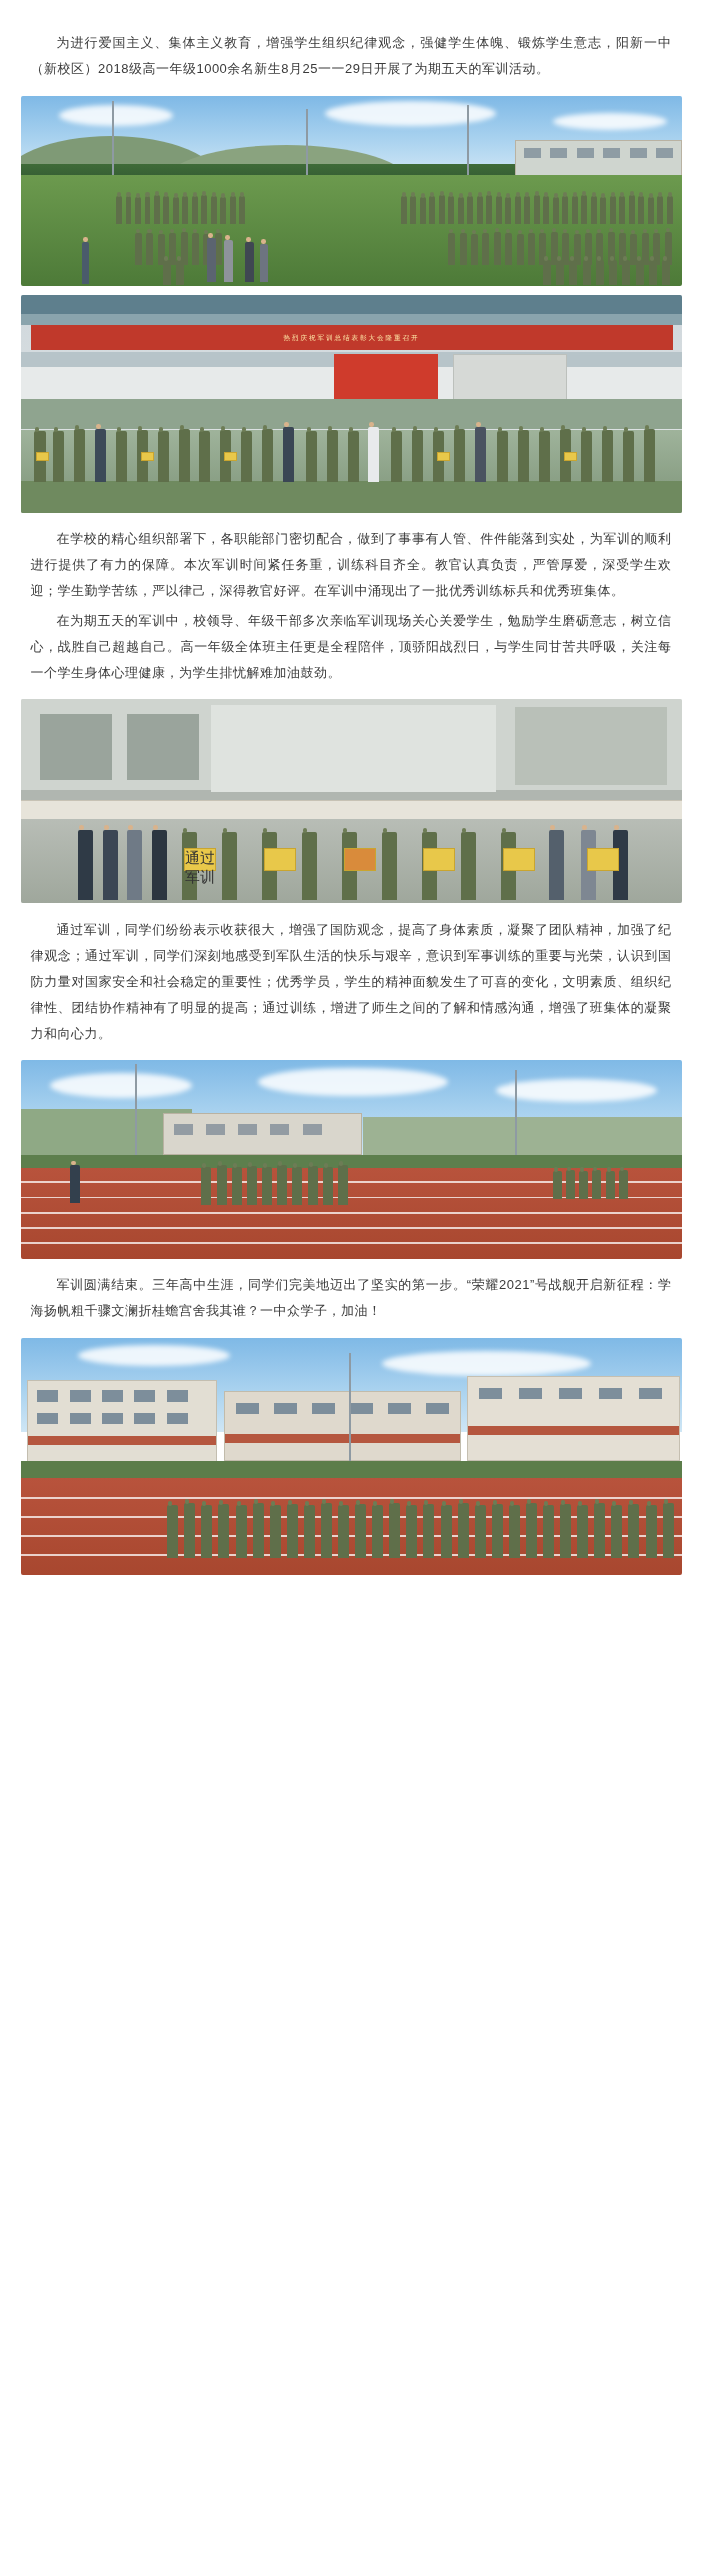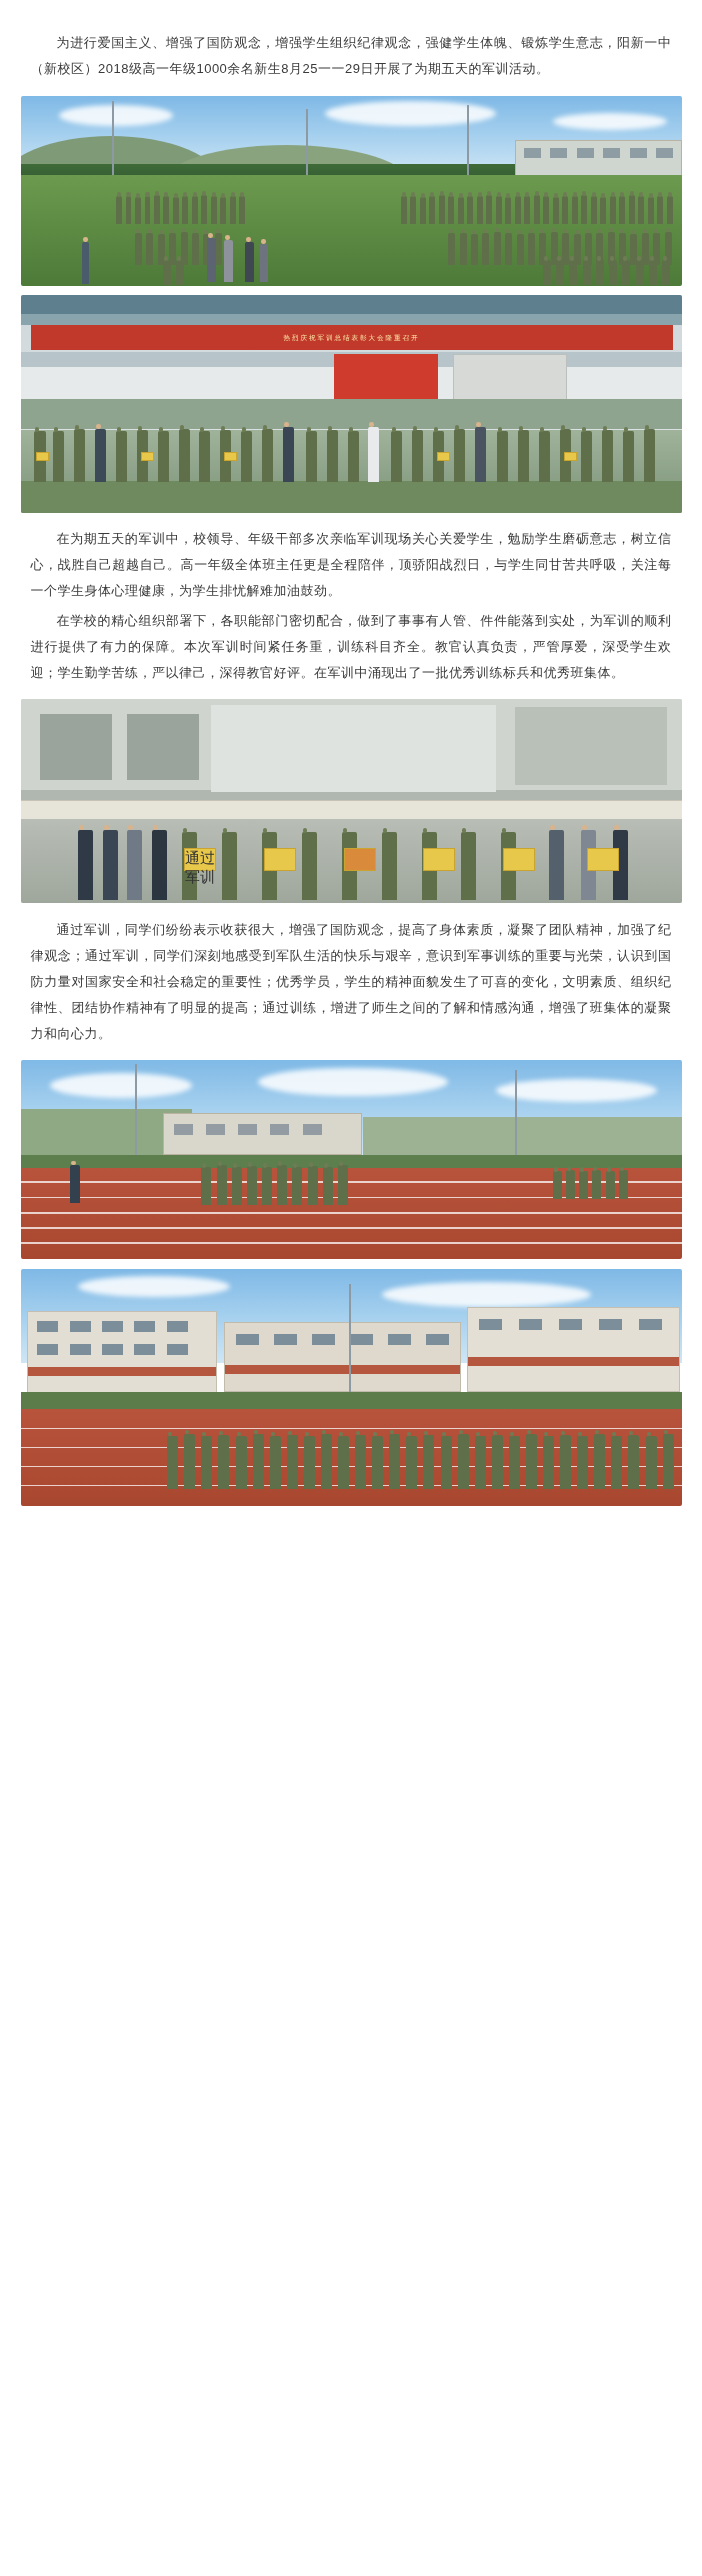"为进行爱国主义、增强了国防观念，增强学生组织纪律观念，强健学生体魄、锻炼学生意志" p.para { text: 增强了国防观念 -> 集体主义教育 }
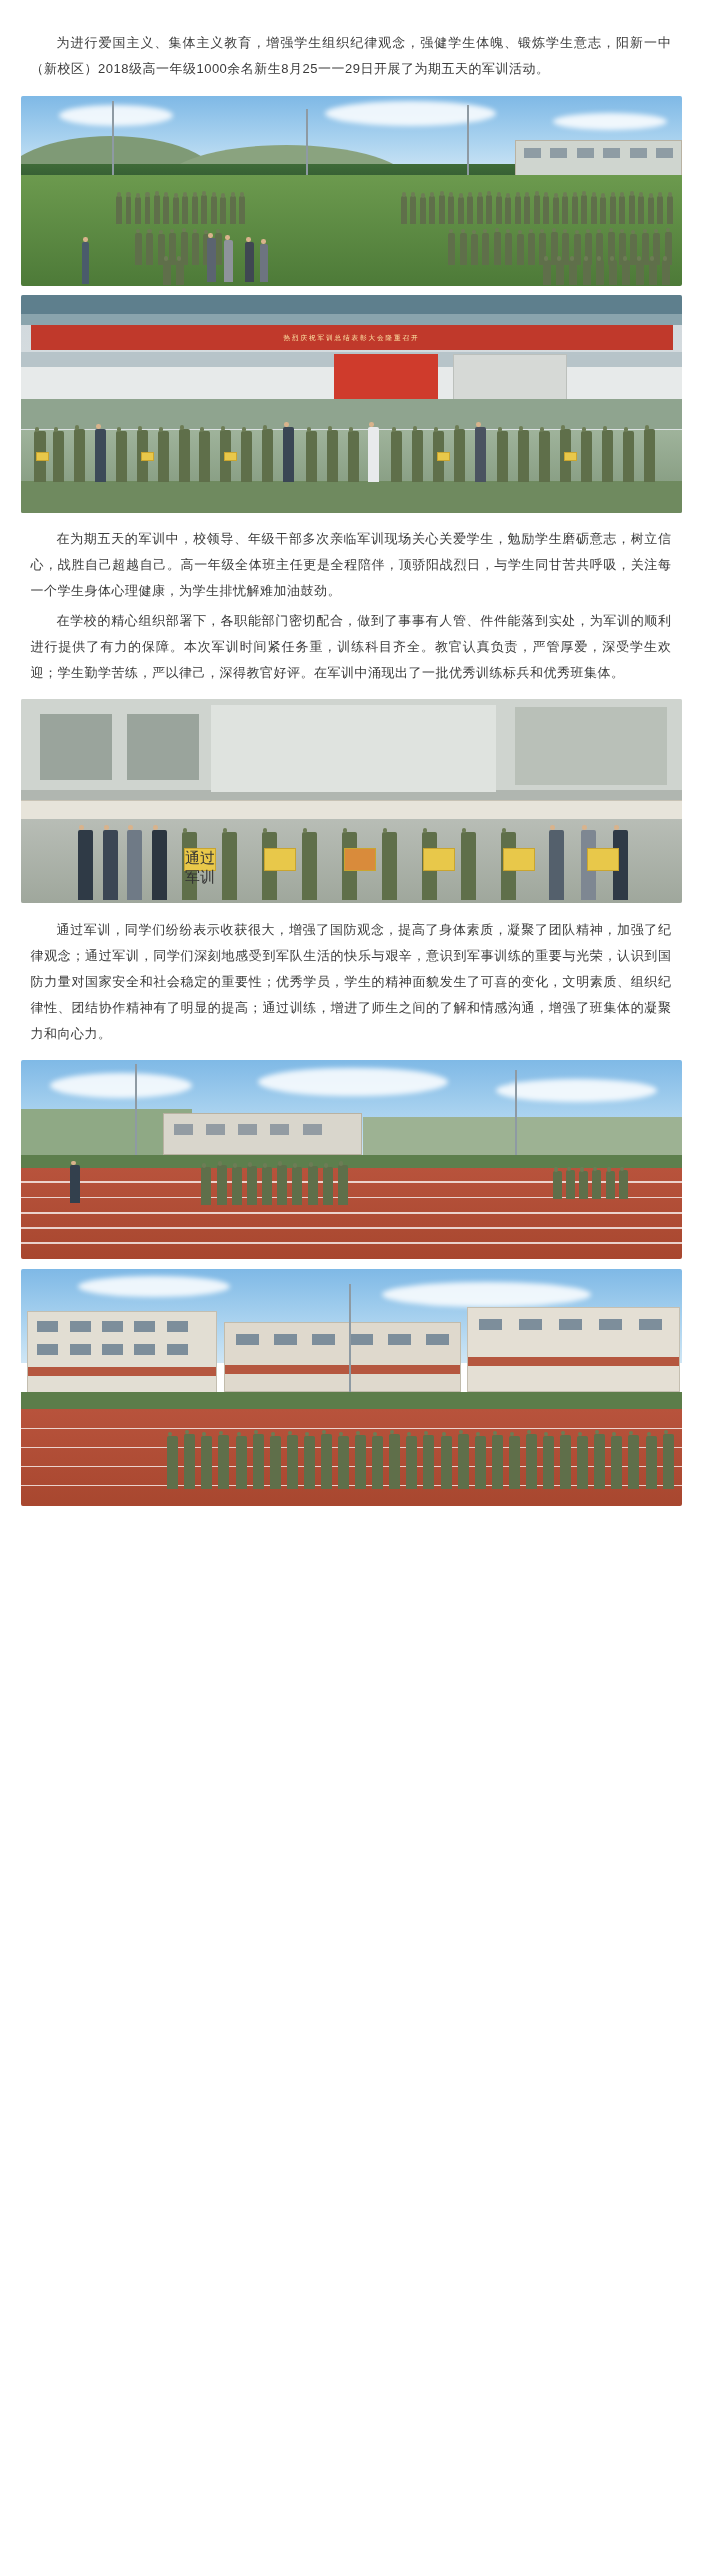"在为期五天的军训中，校领导、年级干部多次亲临军训现场关心关爱学生，勉励学生磨砺意" p.para { order: before "在学校的精心组织部署下，各职能部门密切配合，做到了事事有人管、件件能落到实处，为" -> after "在学校的精心组织部署下，各职能部门密切配合，做到了事事有人管、件件能落到实处，为" }
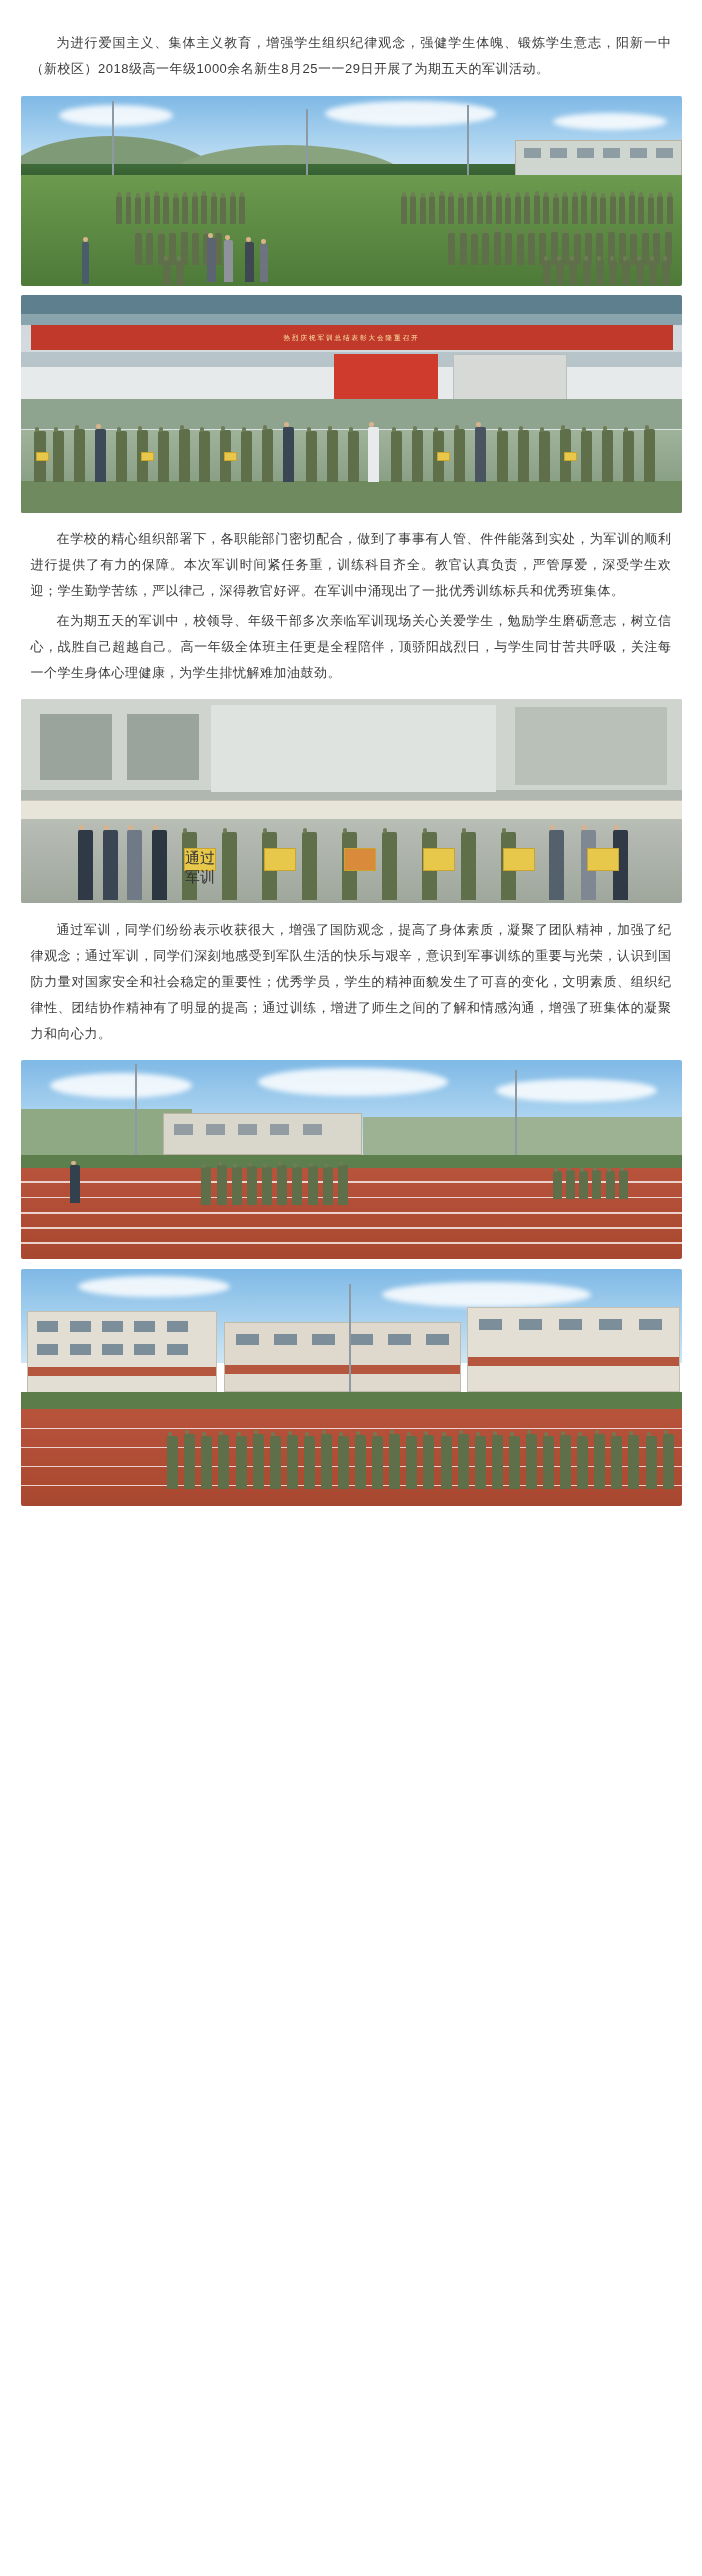"军训圆满结束。三年高中生涯，同学们完美地迈出了坚实的第一步。“荣耀2021”号战" div.para-block { html: none -> <div> <p>军训圆满结束。三年高中生涯，同学们完美地迈出了坚实的第一步。“荣耀2021”号战舰开启新征程：学海扬帆粗千骤文澜折桂蟾宫舍我其谁？一中众学子，加油！</p> </div> }
